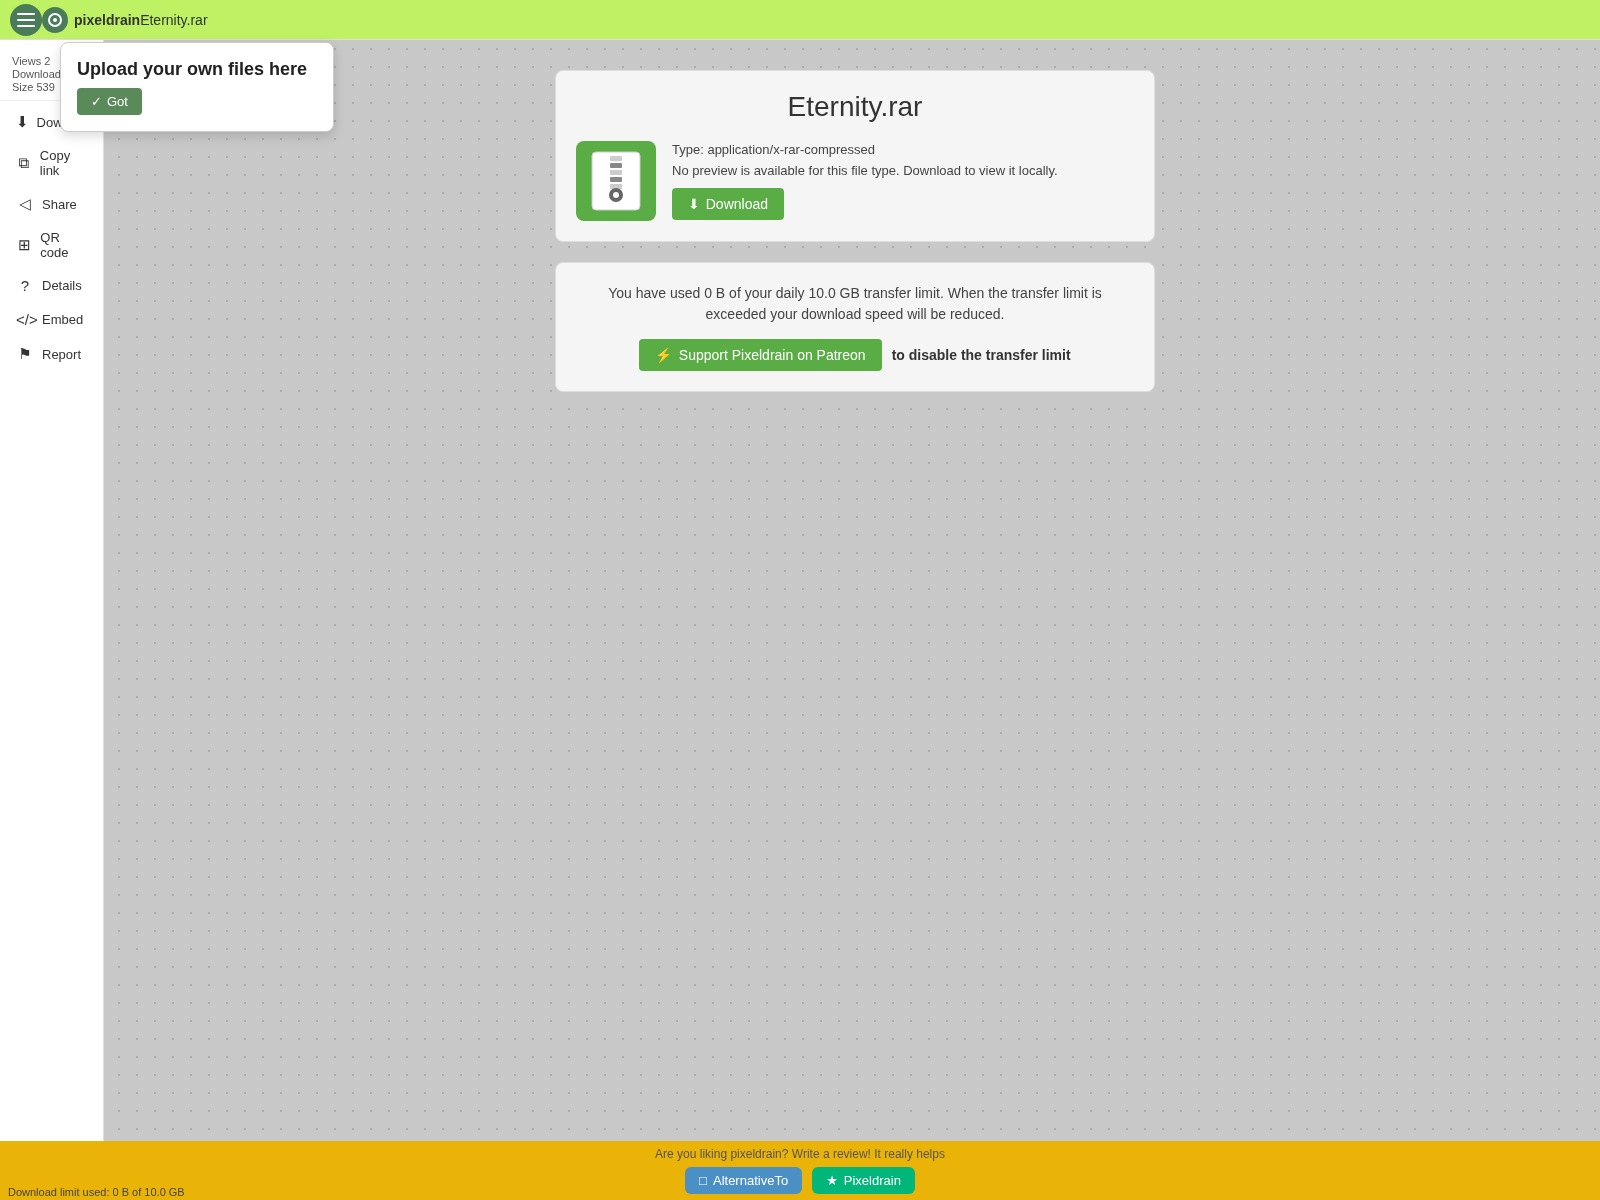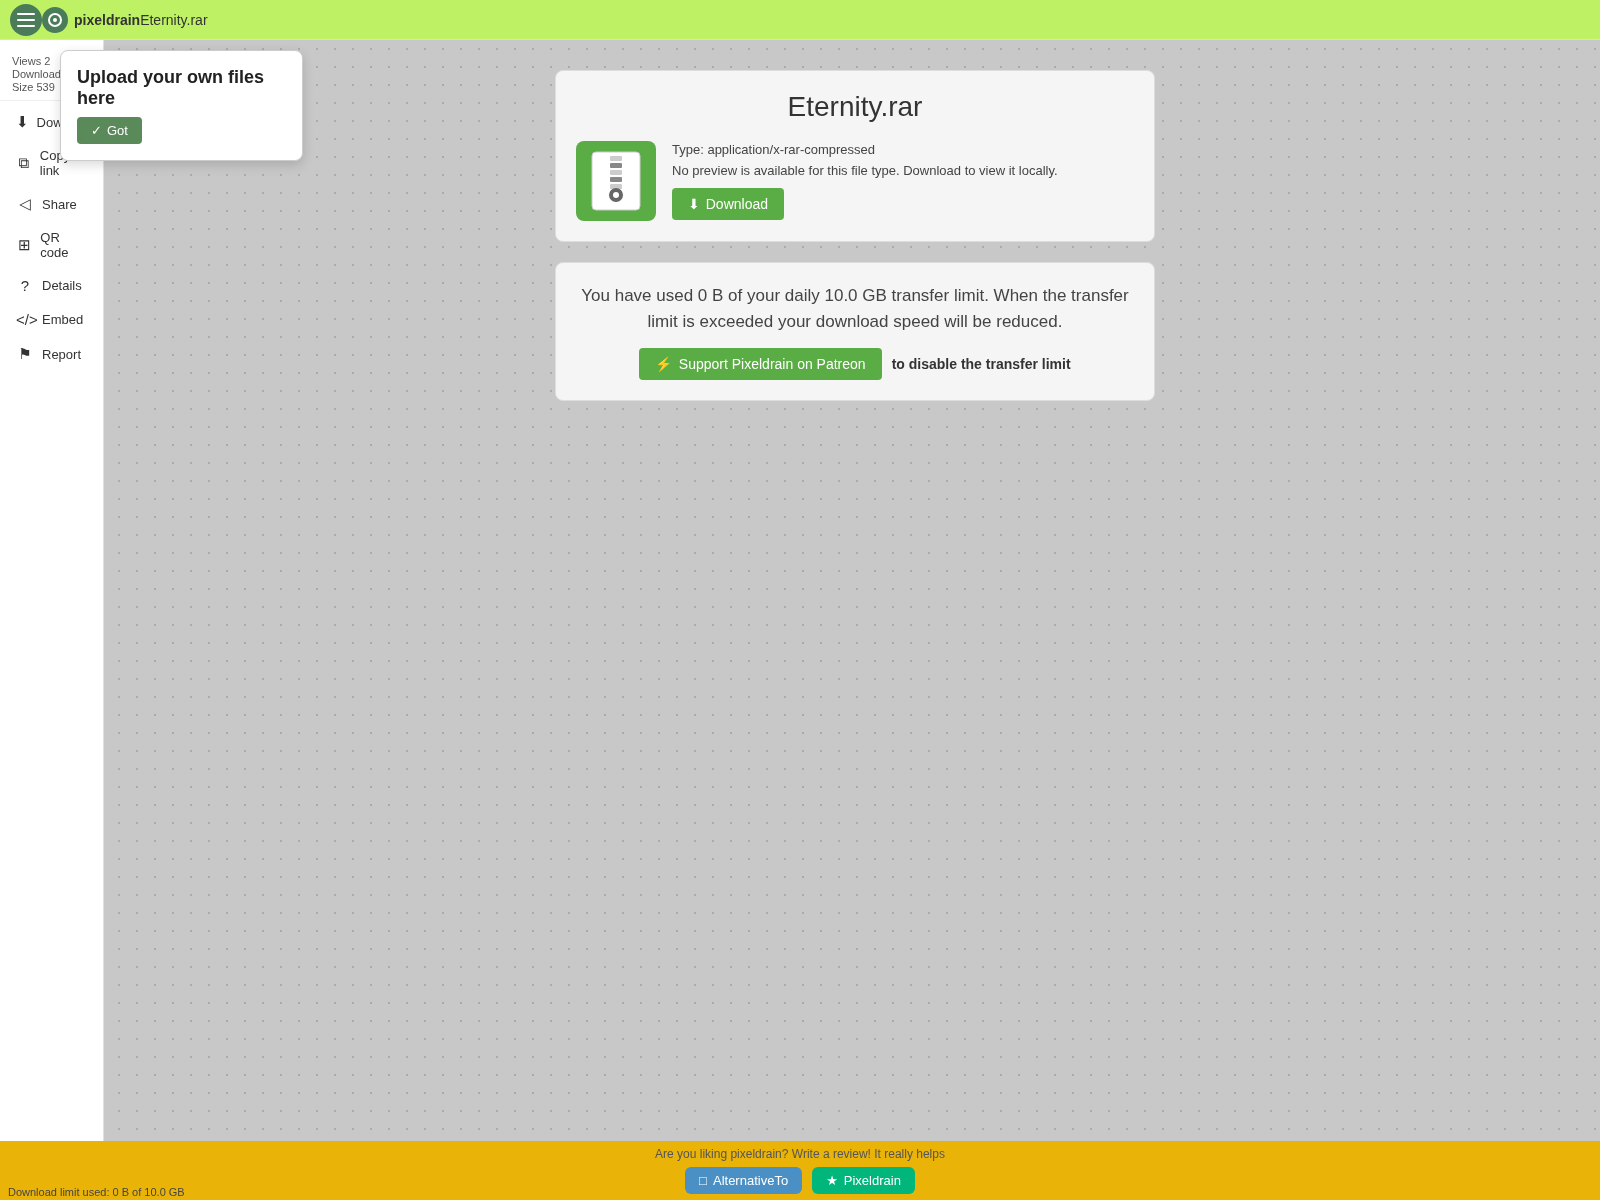"Upload your own files here" .tooltip-popup { top: 50px -> 42px; width: 243px -> 274px }
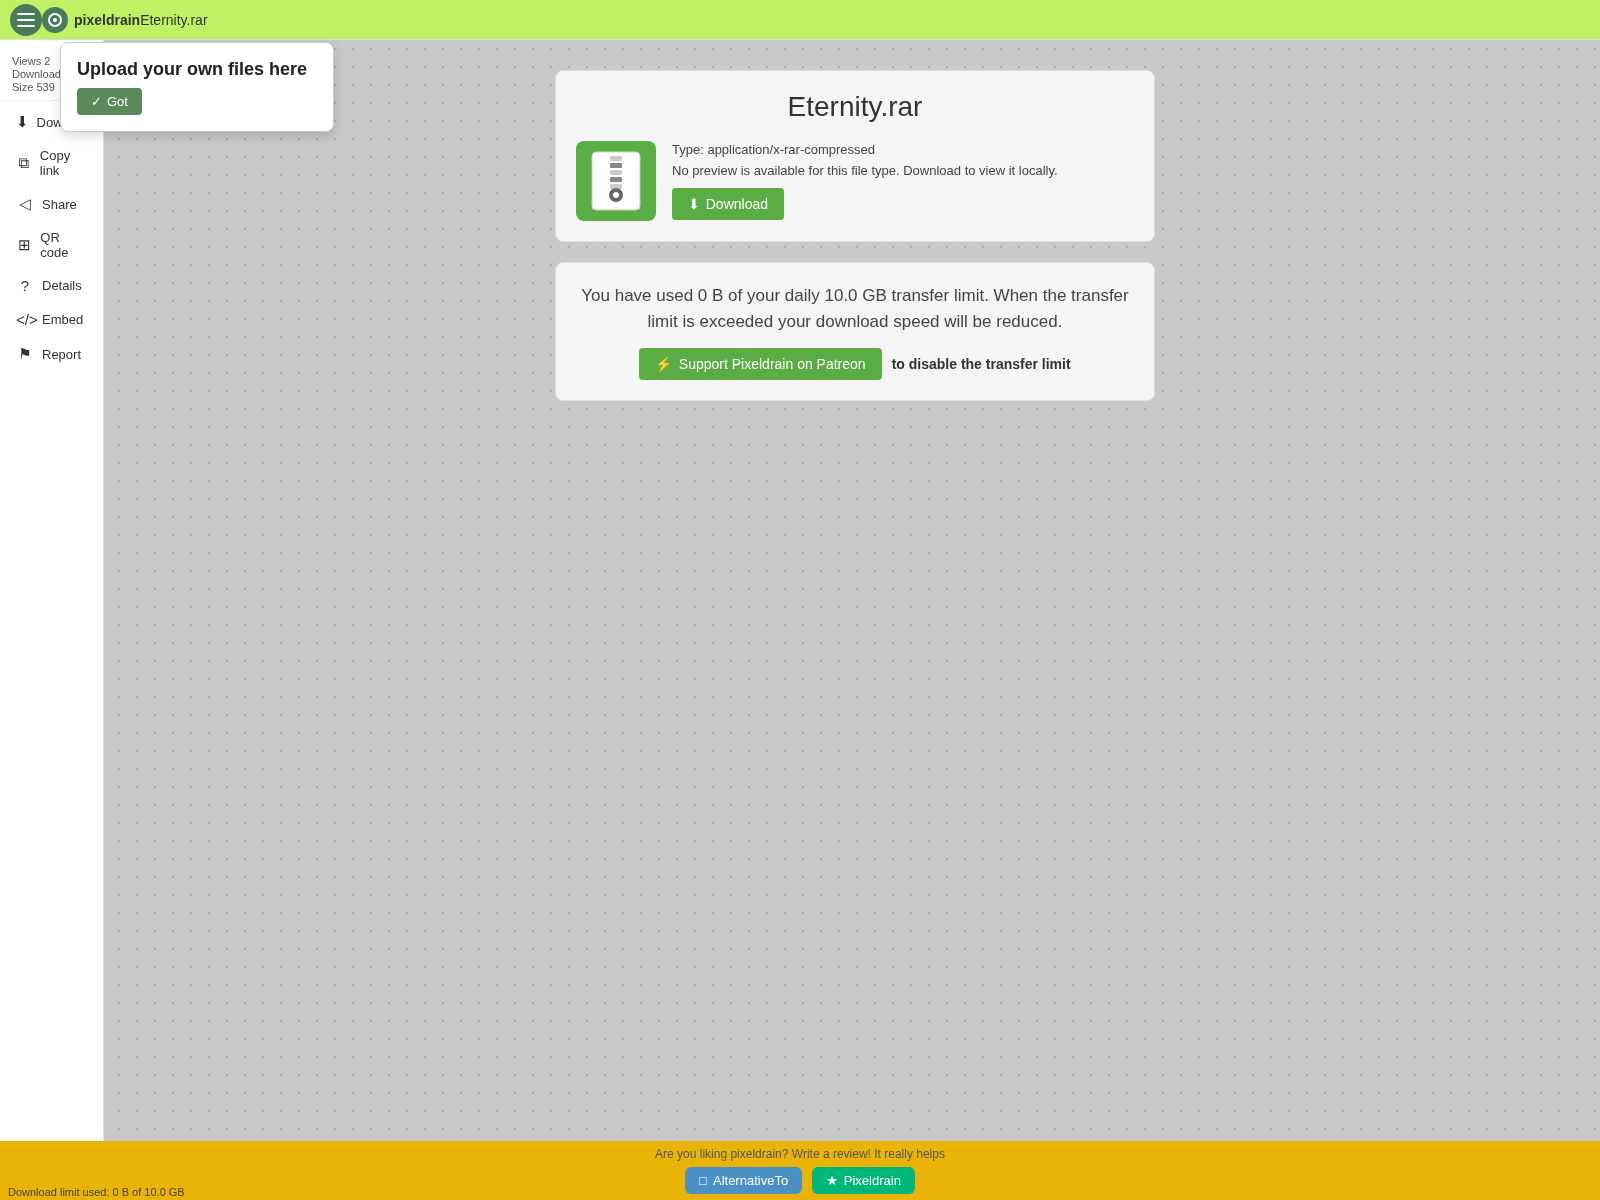"You have used 0 B" .transfer-text { font-size: 17px -> 14px }
